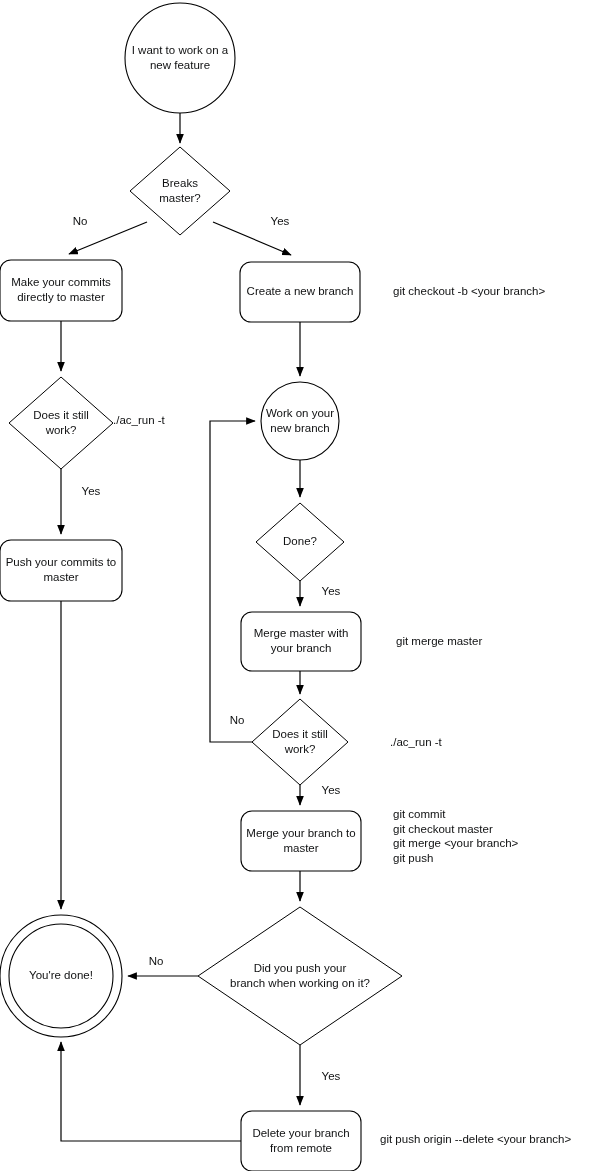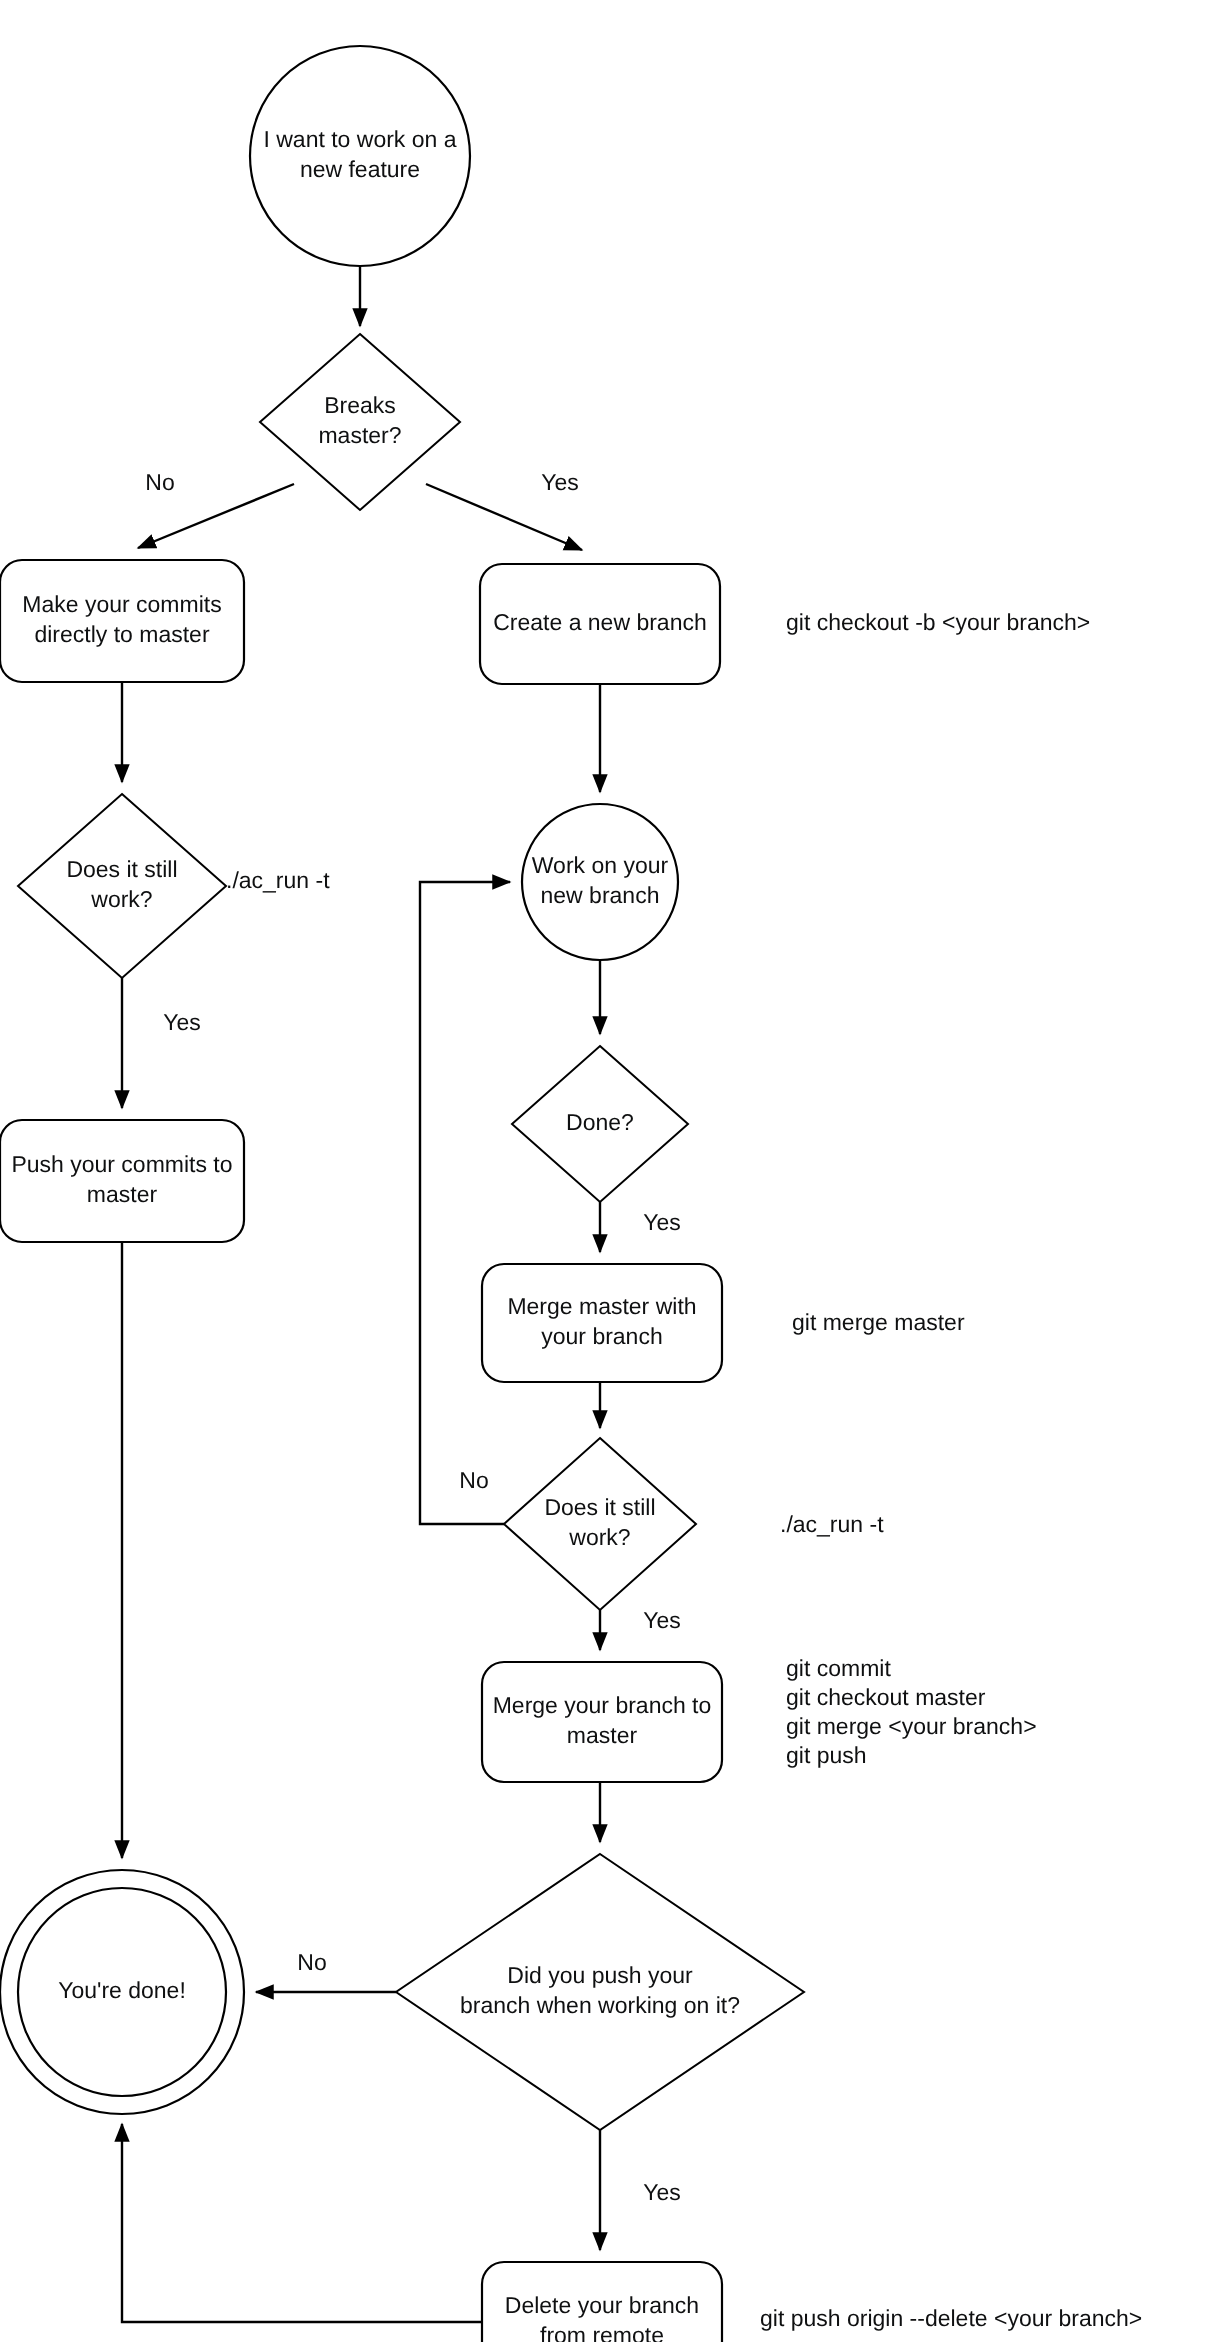"I want to work on" #flowchart-root { margin-top: 20px -> none }
